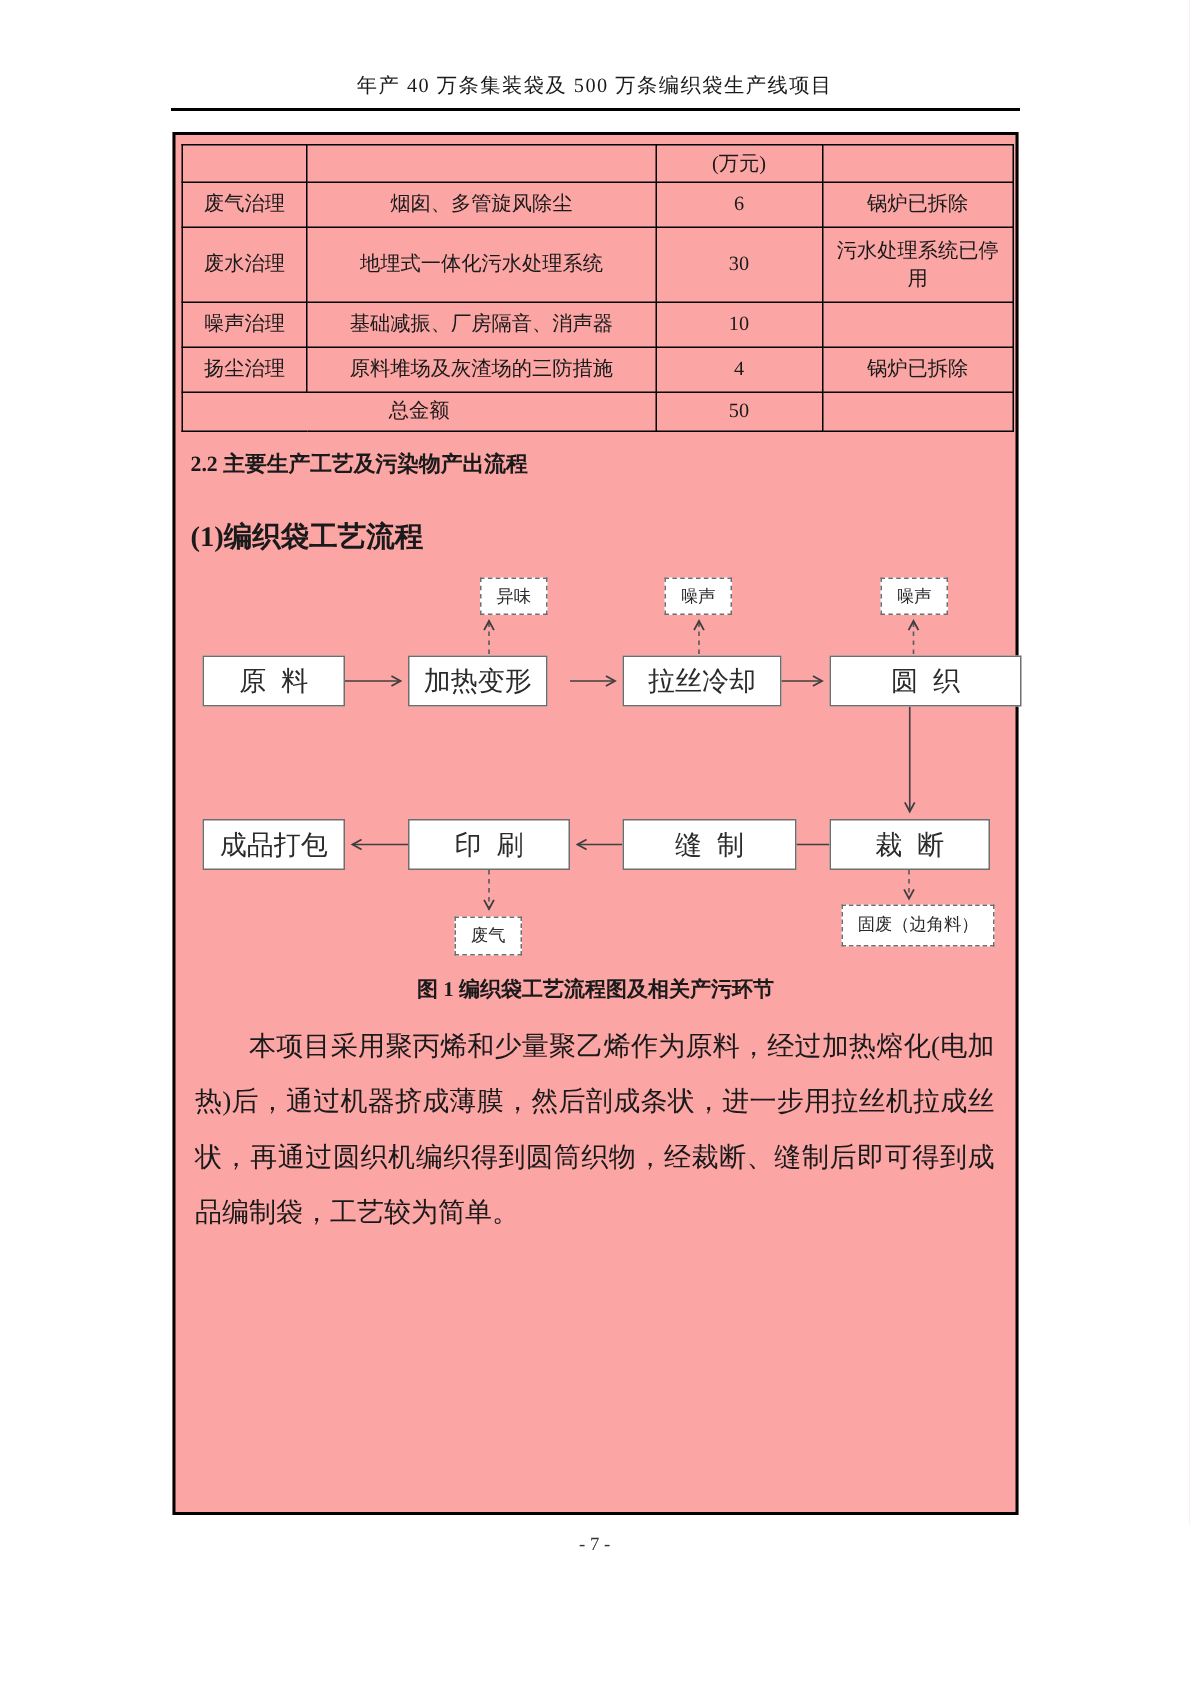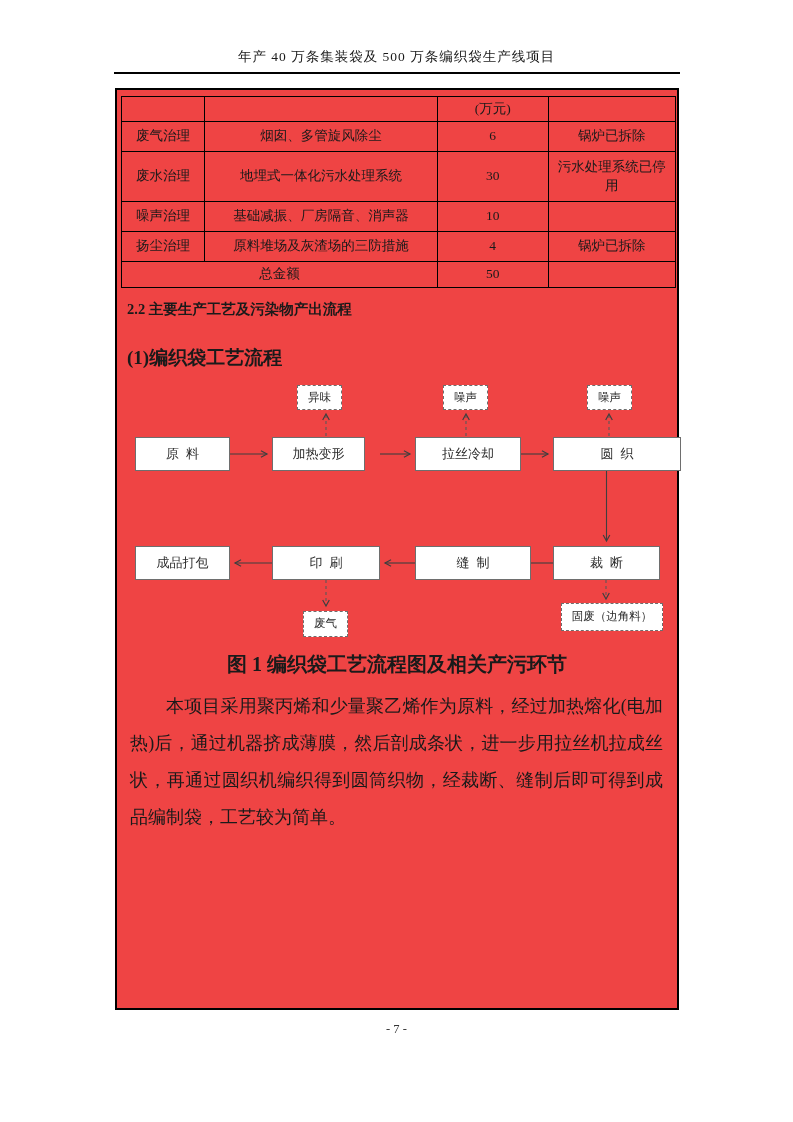"(万元)" .frame { background: #ef4444 -> #fca5a5 }
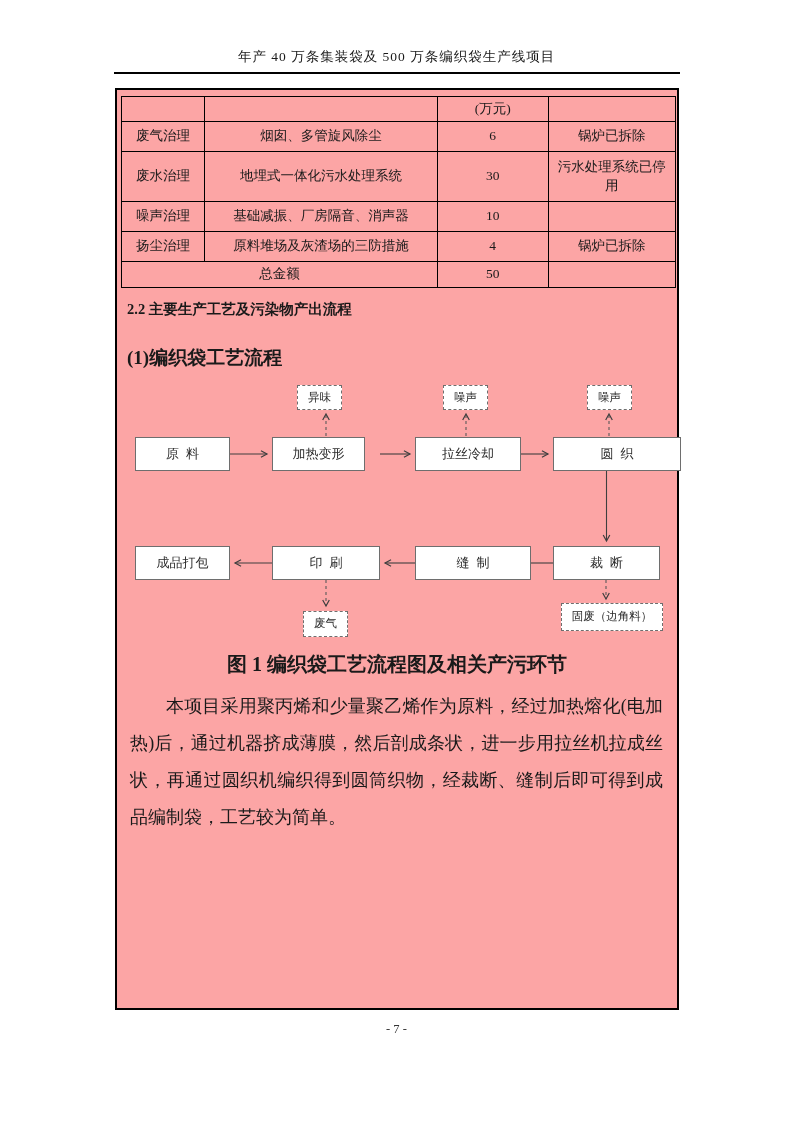"异味" div.dash-box { left: 180px -> 203px }
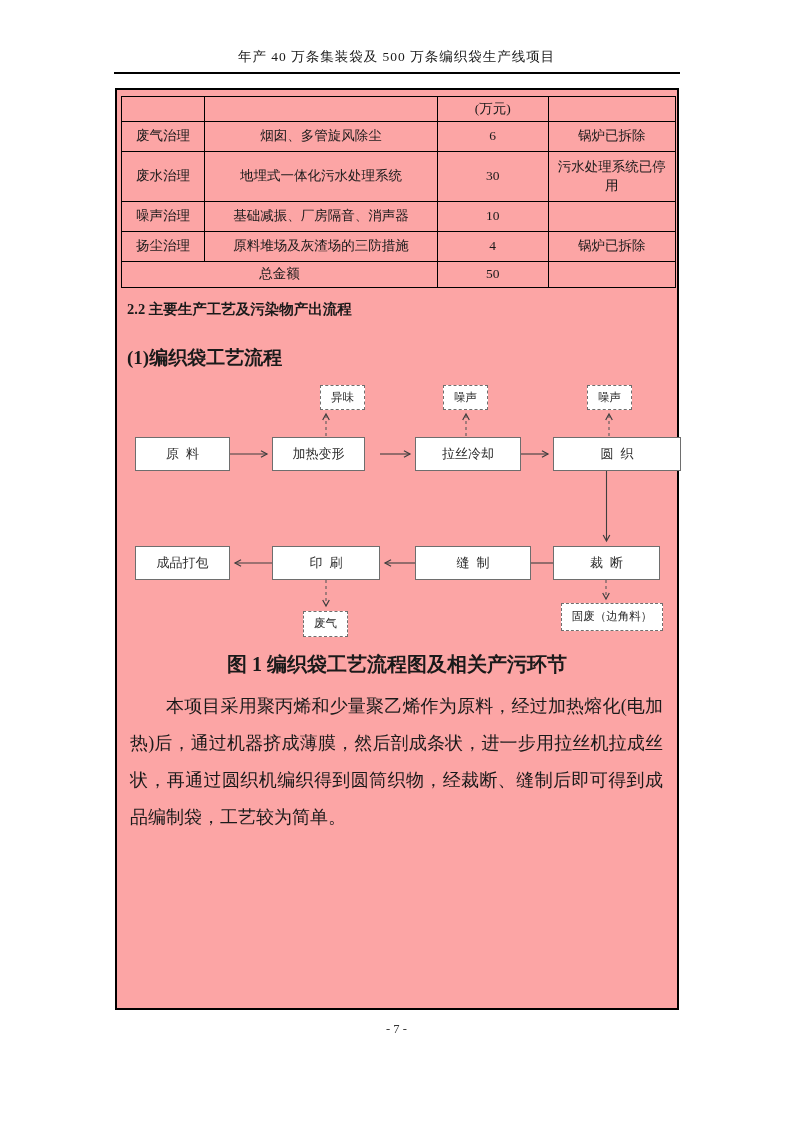"原料" .flow-box { font-size: 13px -> 18px }
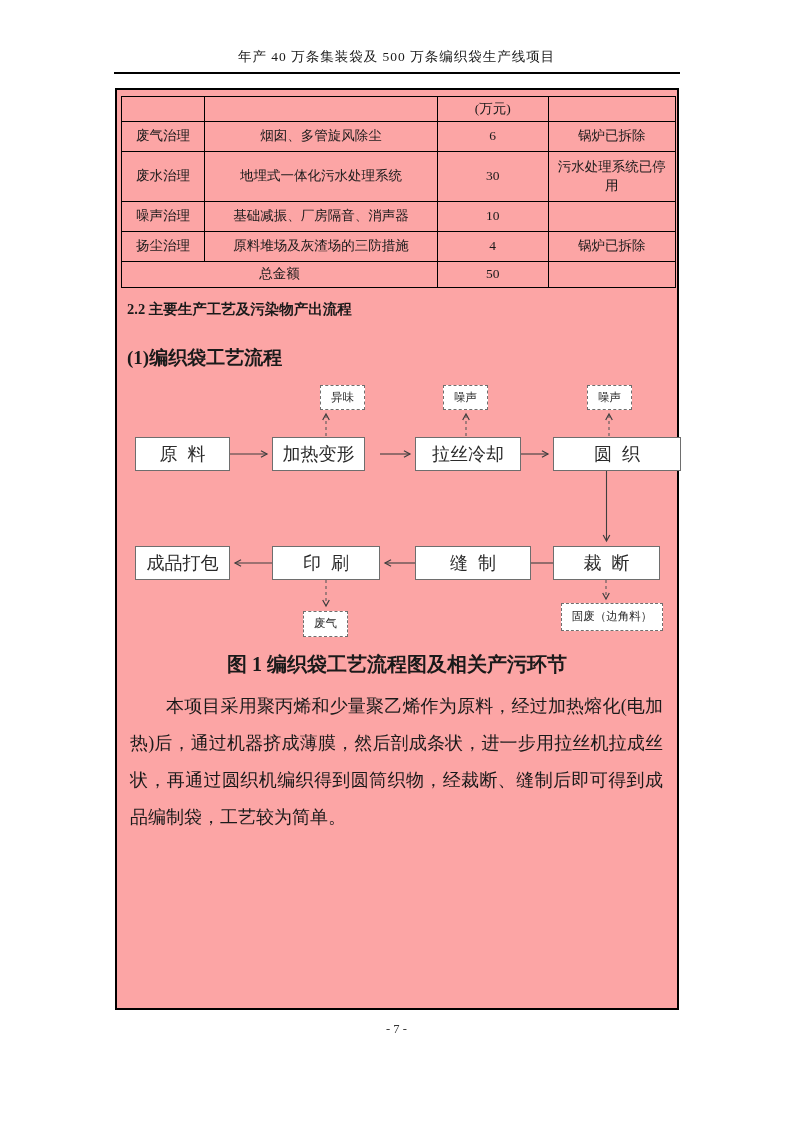"图 1 编织袋工艺流程图及相关产污环节" .fig-caption { font-size: 20px -> 14px }
